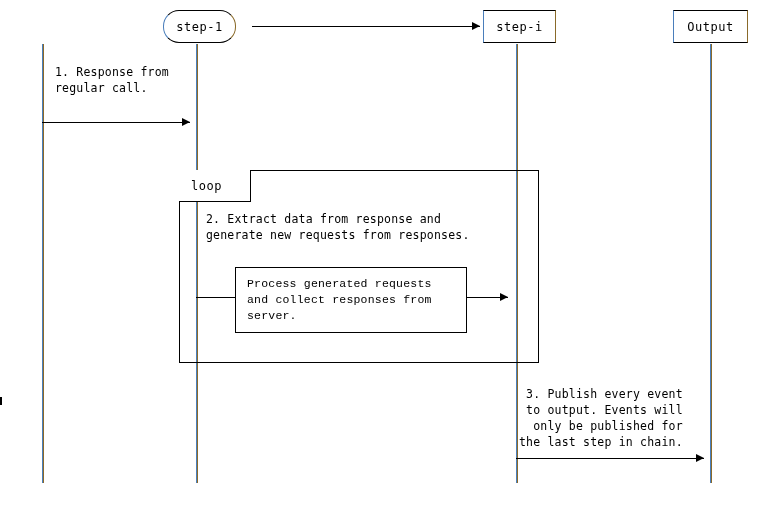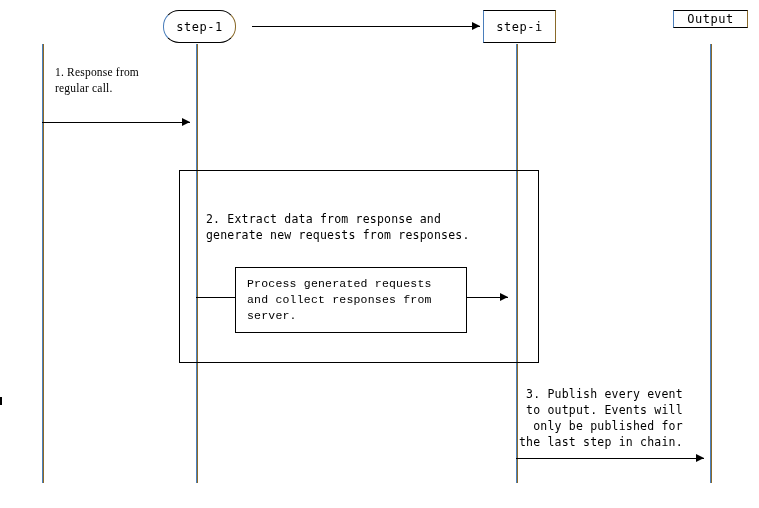"Output" div.participant { height: 18px -> 33px }
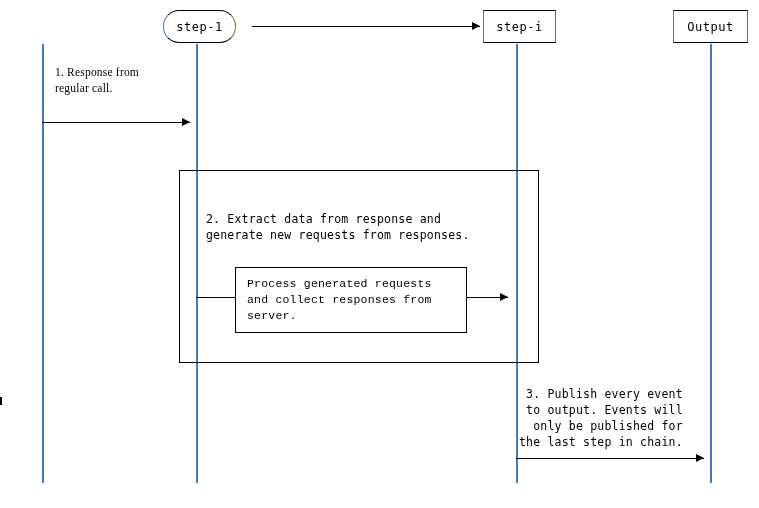"1. Response from" div.msg-text { font-family: Liberation Serif, serif -> none }
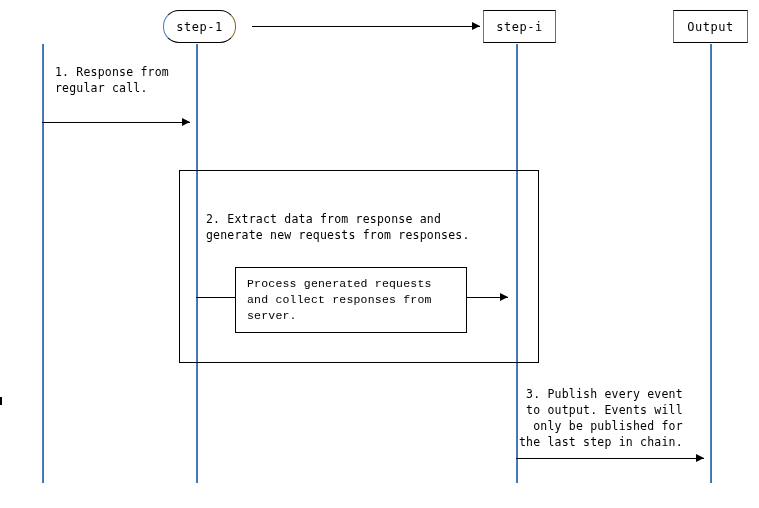"loop" div.fragment-tab { html: none -> <div> <span>loop</span> </div> }
